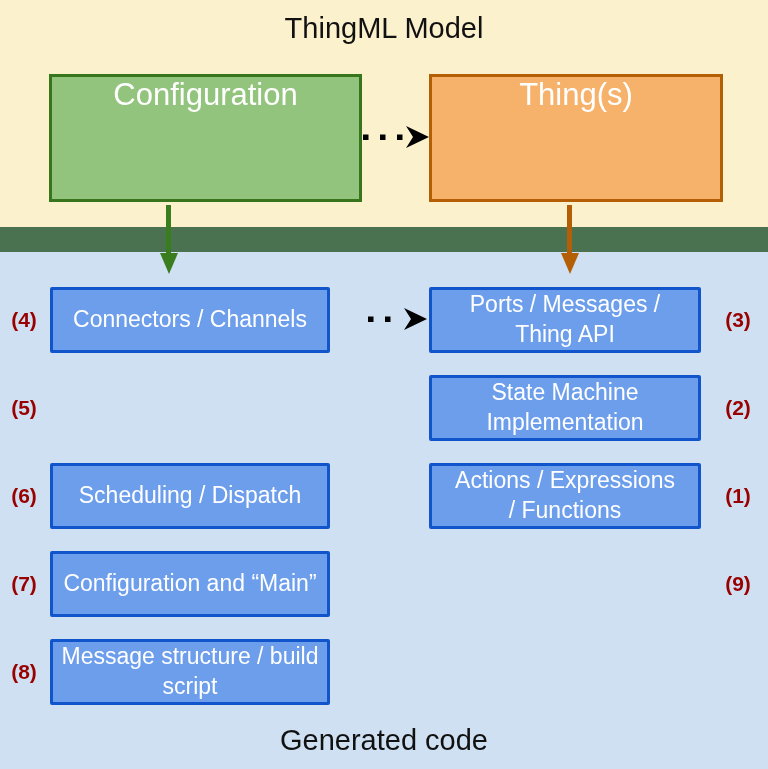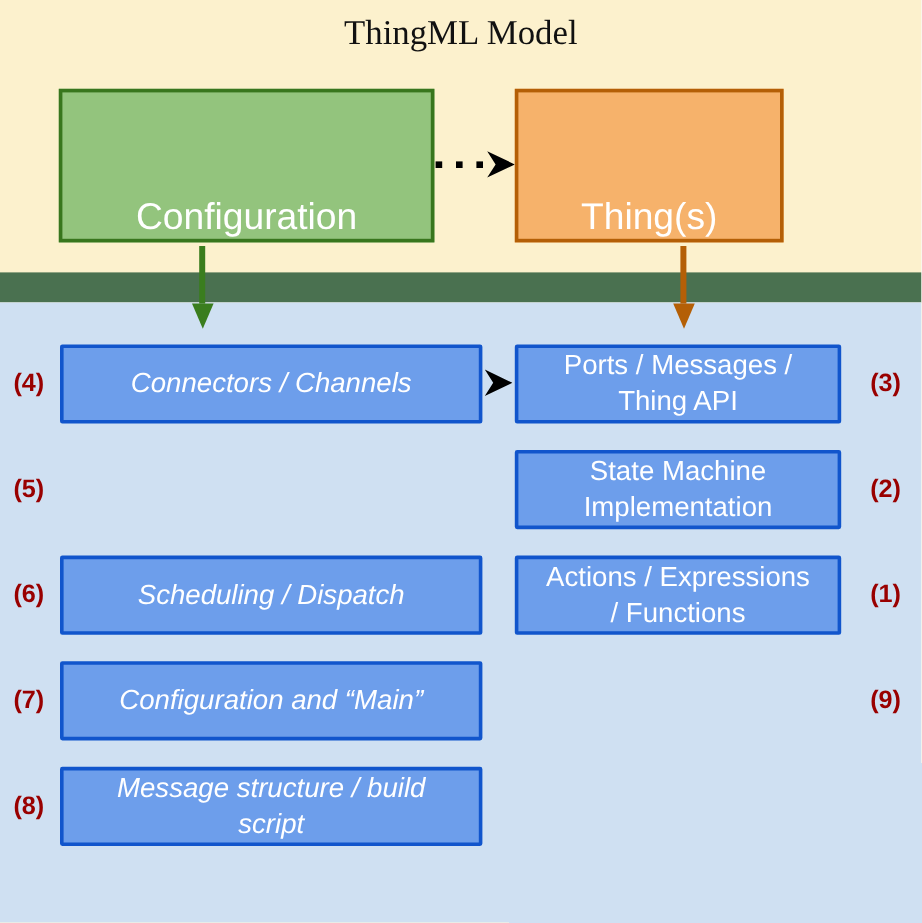"ThingML Model" .big-title { font-family: Liberation Serif, serif -> Liberation Sans, sans-serif }
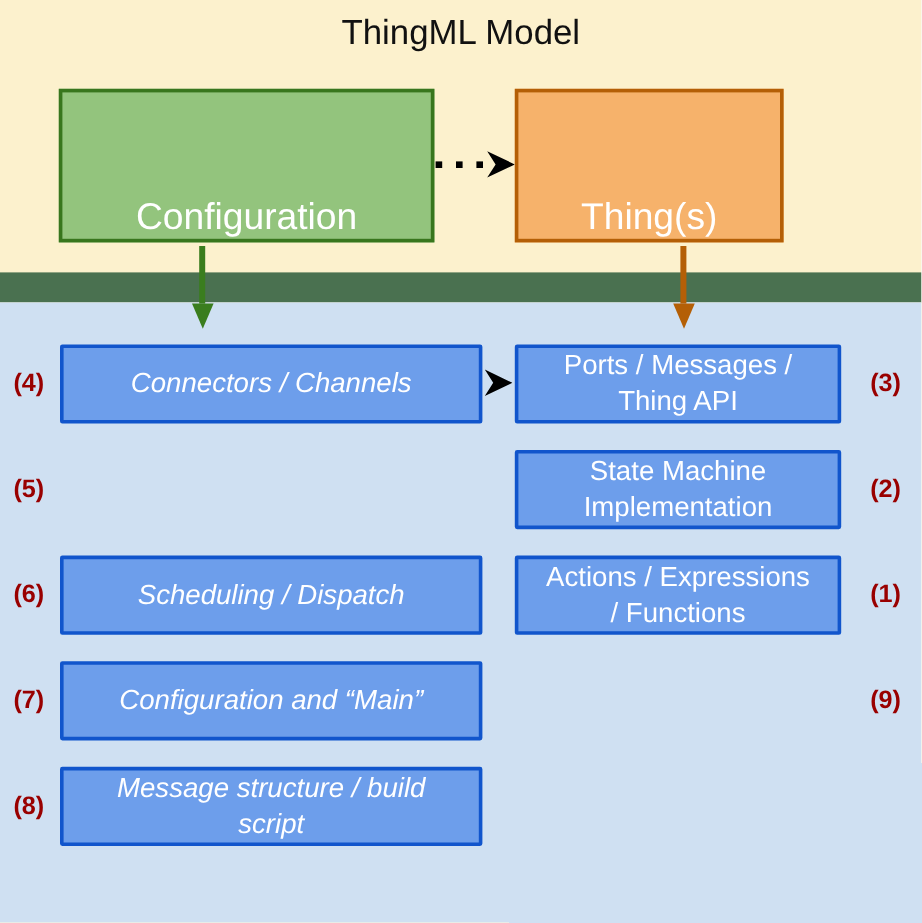"Configuration" .model-box { align-items: flex-end -> flex-start }
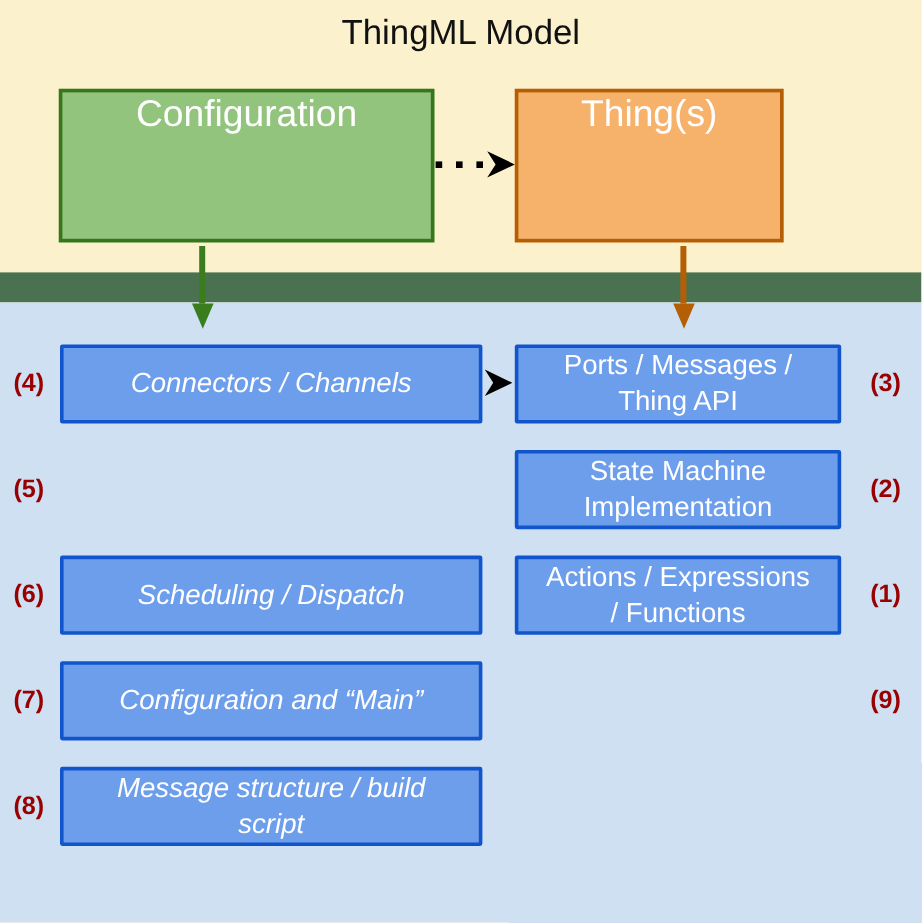"Thing(s)" .thing-box { width: 224px -> 294px }
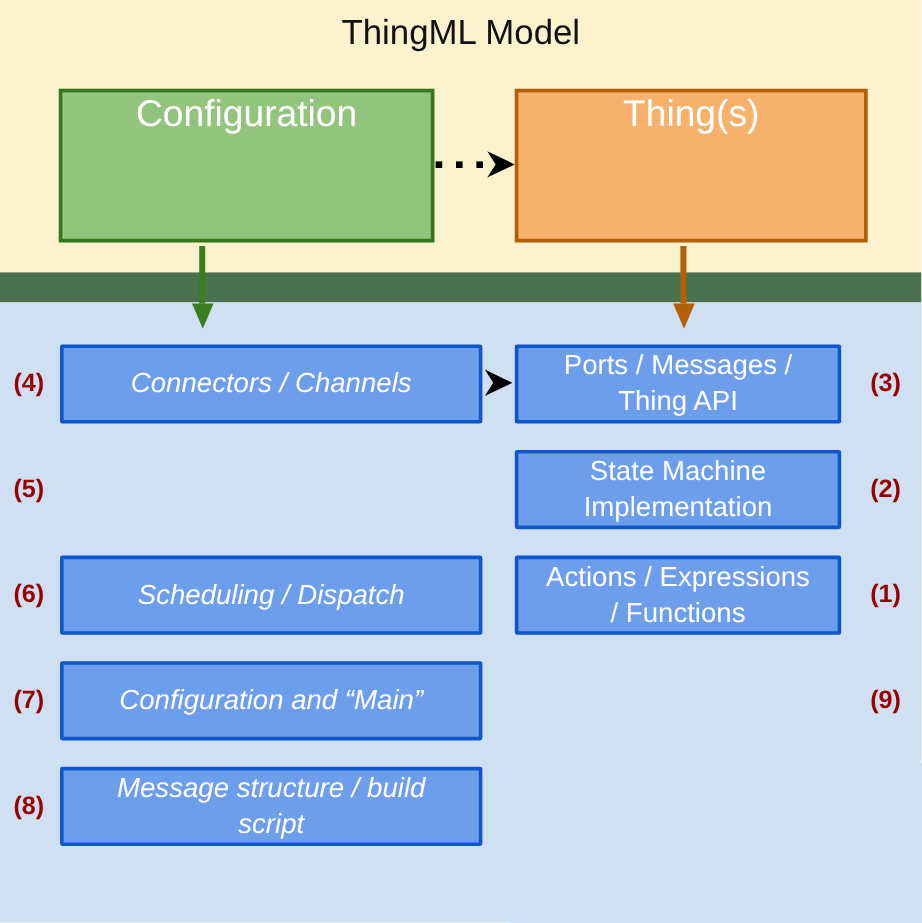"Connectors / Channels" .lcol { font-style: italic -> none; width: 352px -> 280px }
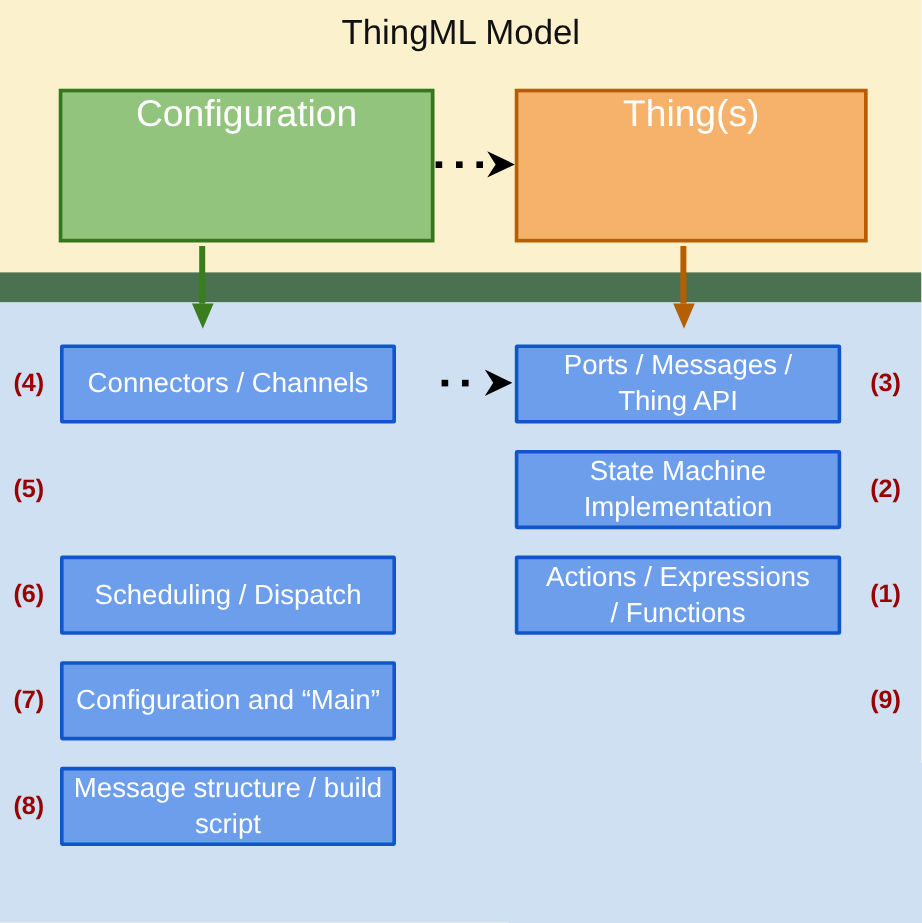"Generated code" div.big-title { html: none -> <div>Generated code</div> }
